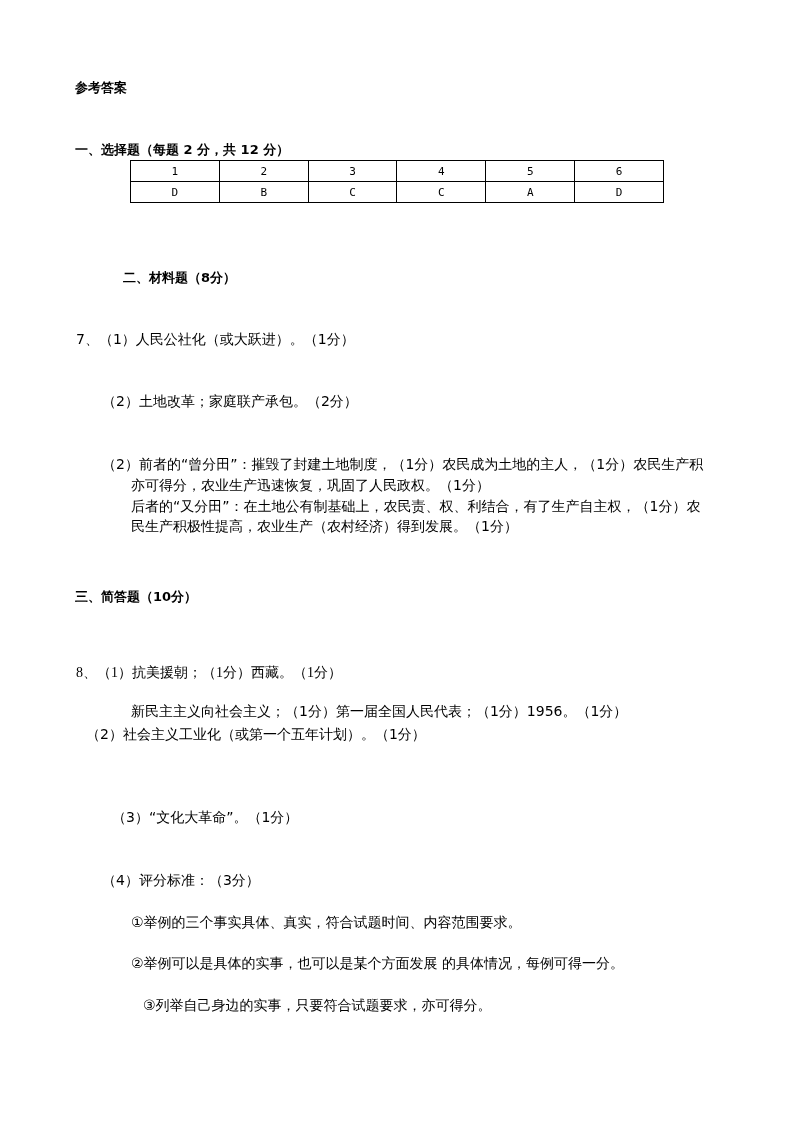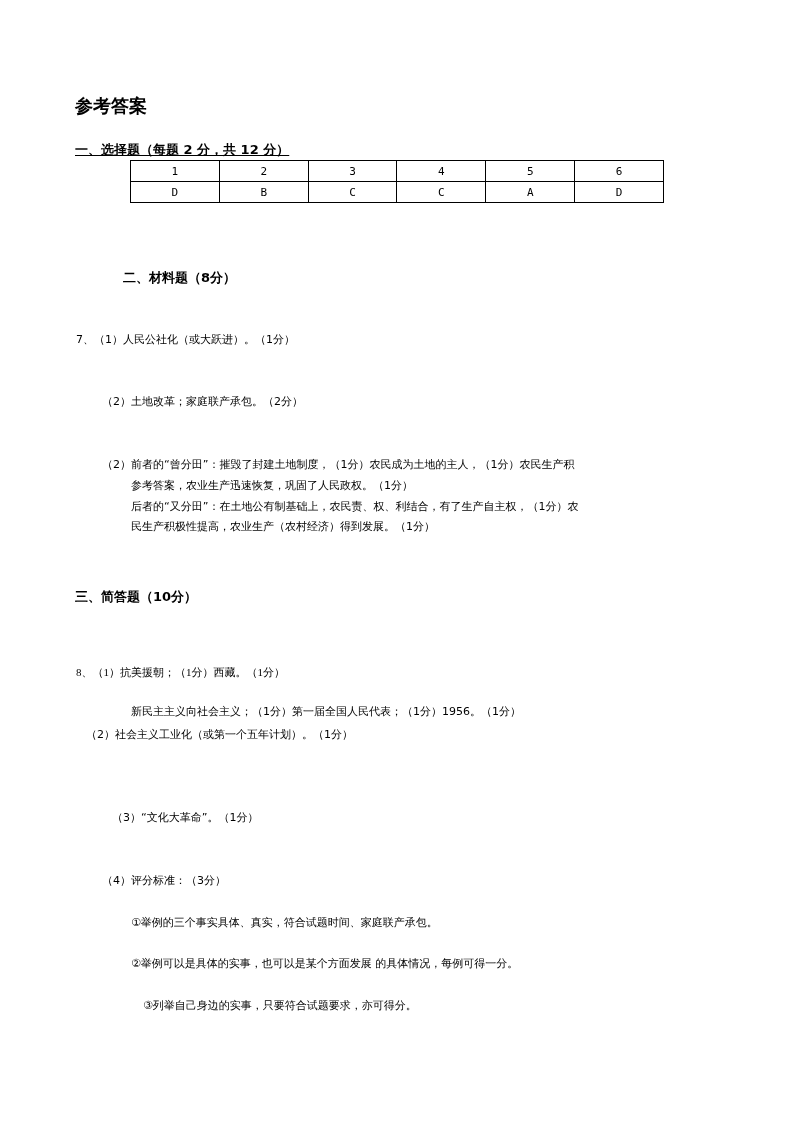"参考答案" .title { font-size: 18px -> 13px; top: 94px -> 79px }
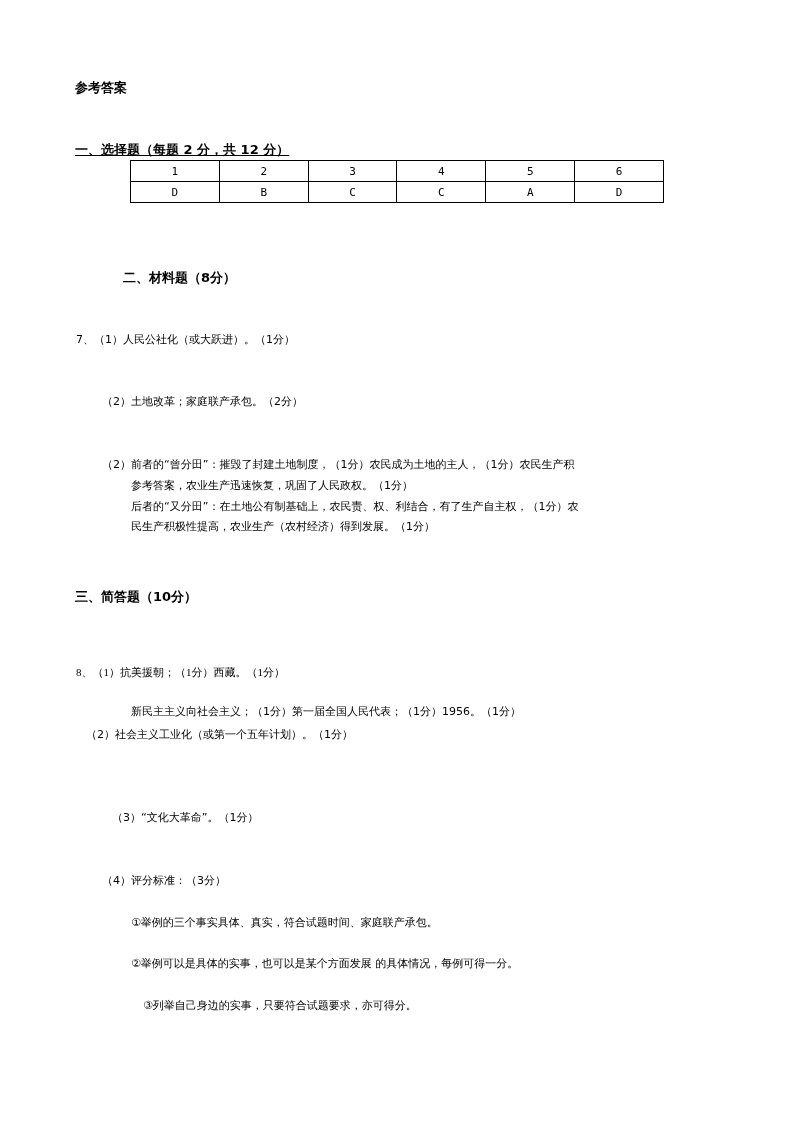"一、选择题（每题 2 分，共 12 分）" div.abs { text-decoration: underline -> none }
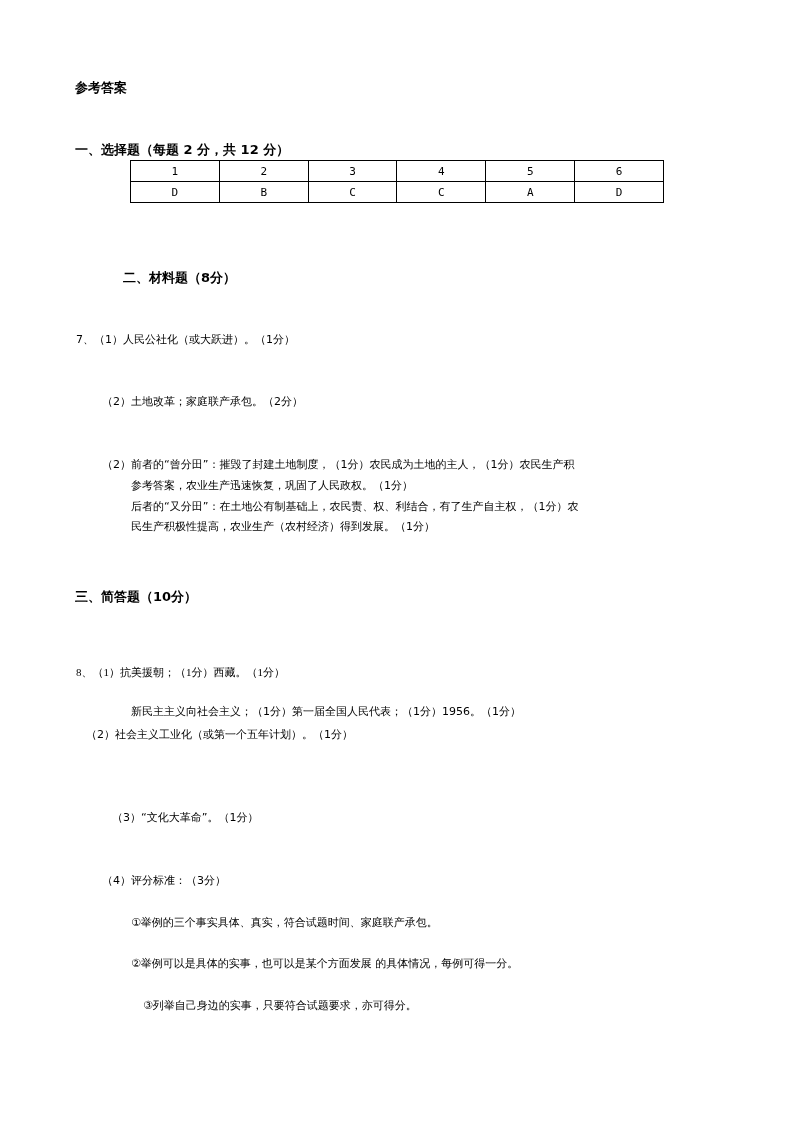"7、（1）人民公社化（或大跃进）。（1分）" .line { font-size: 11px -> 14px }
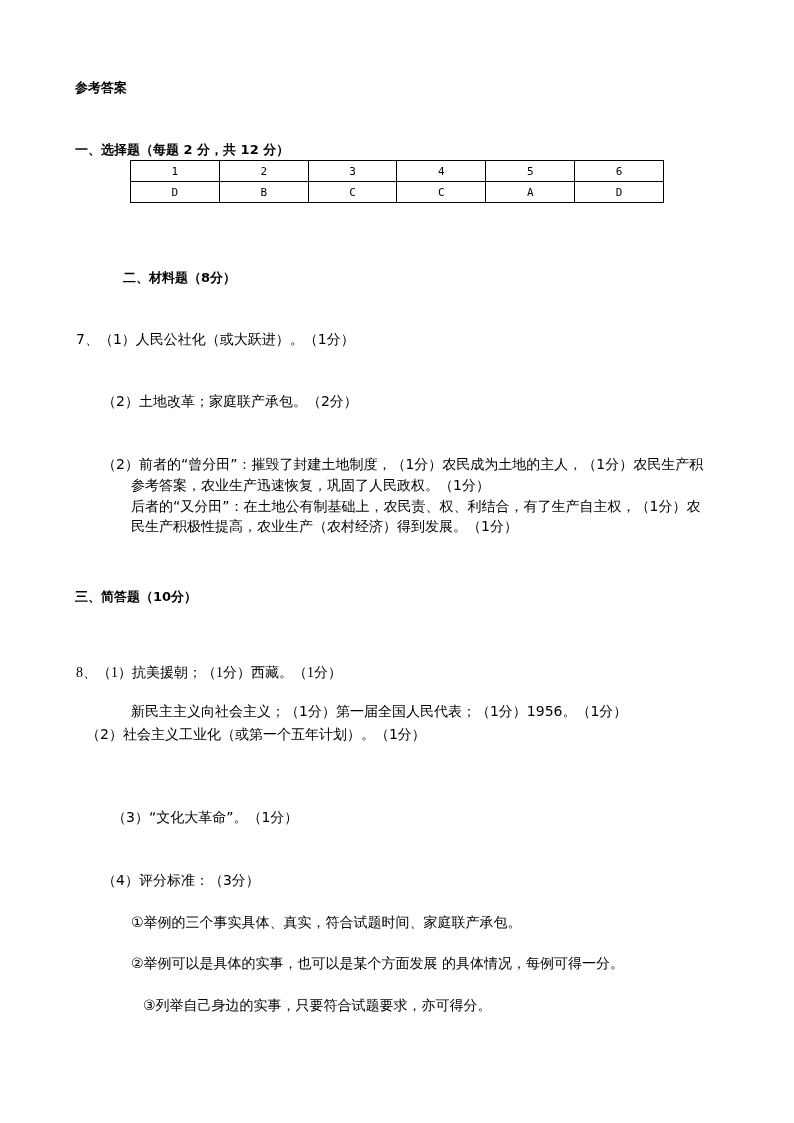"参考答案，农业生产迅速恢复，巩固了人民政权。（1分）" div.abs { text: 参考答案 -> 亦可得分 }
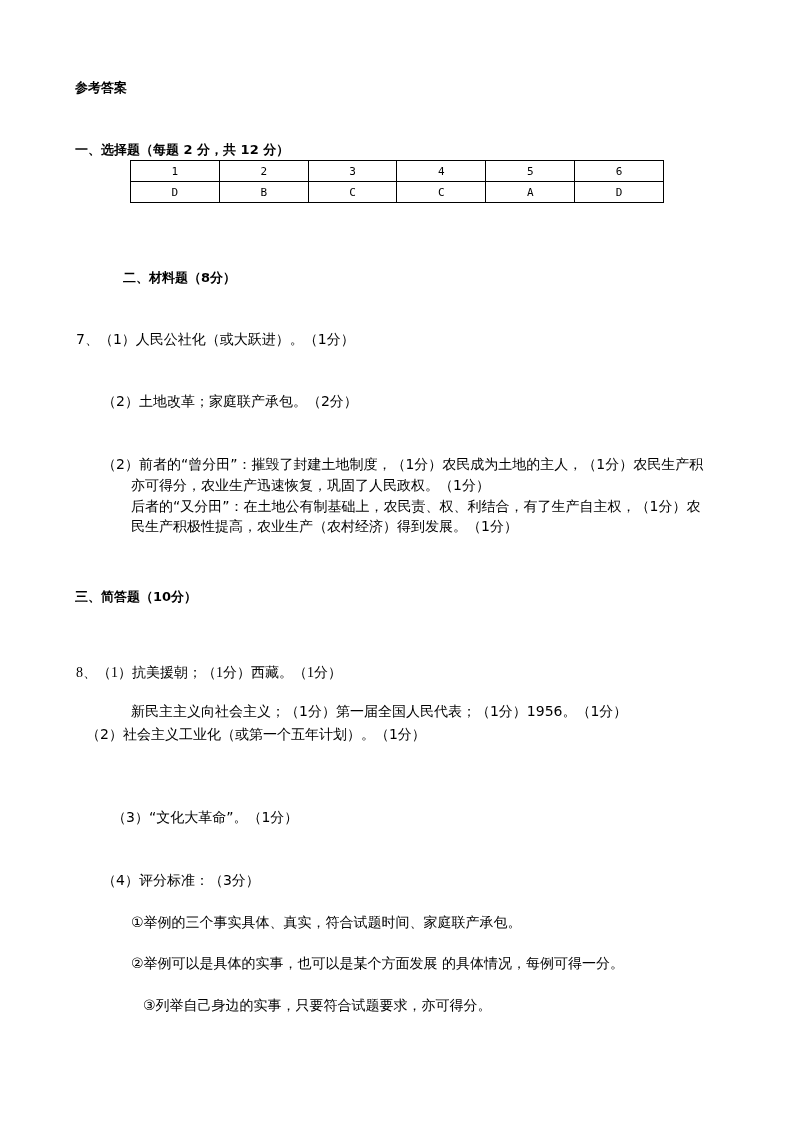"①举例的三个事实具体、真实，符合试题时间、家庭联产承包。" div.abs { text: 家庭联产承包 -> 内容范围要求 }
